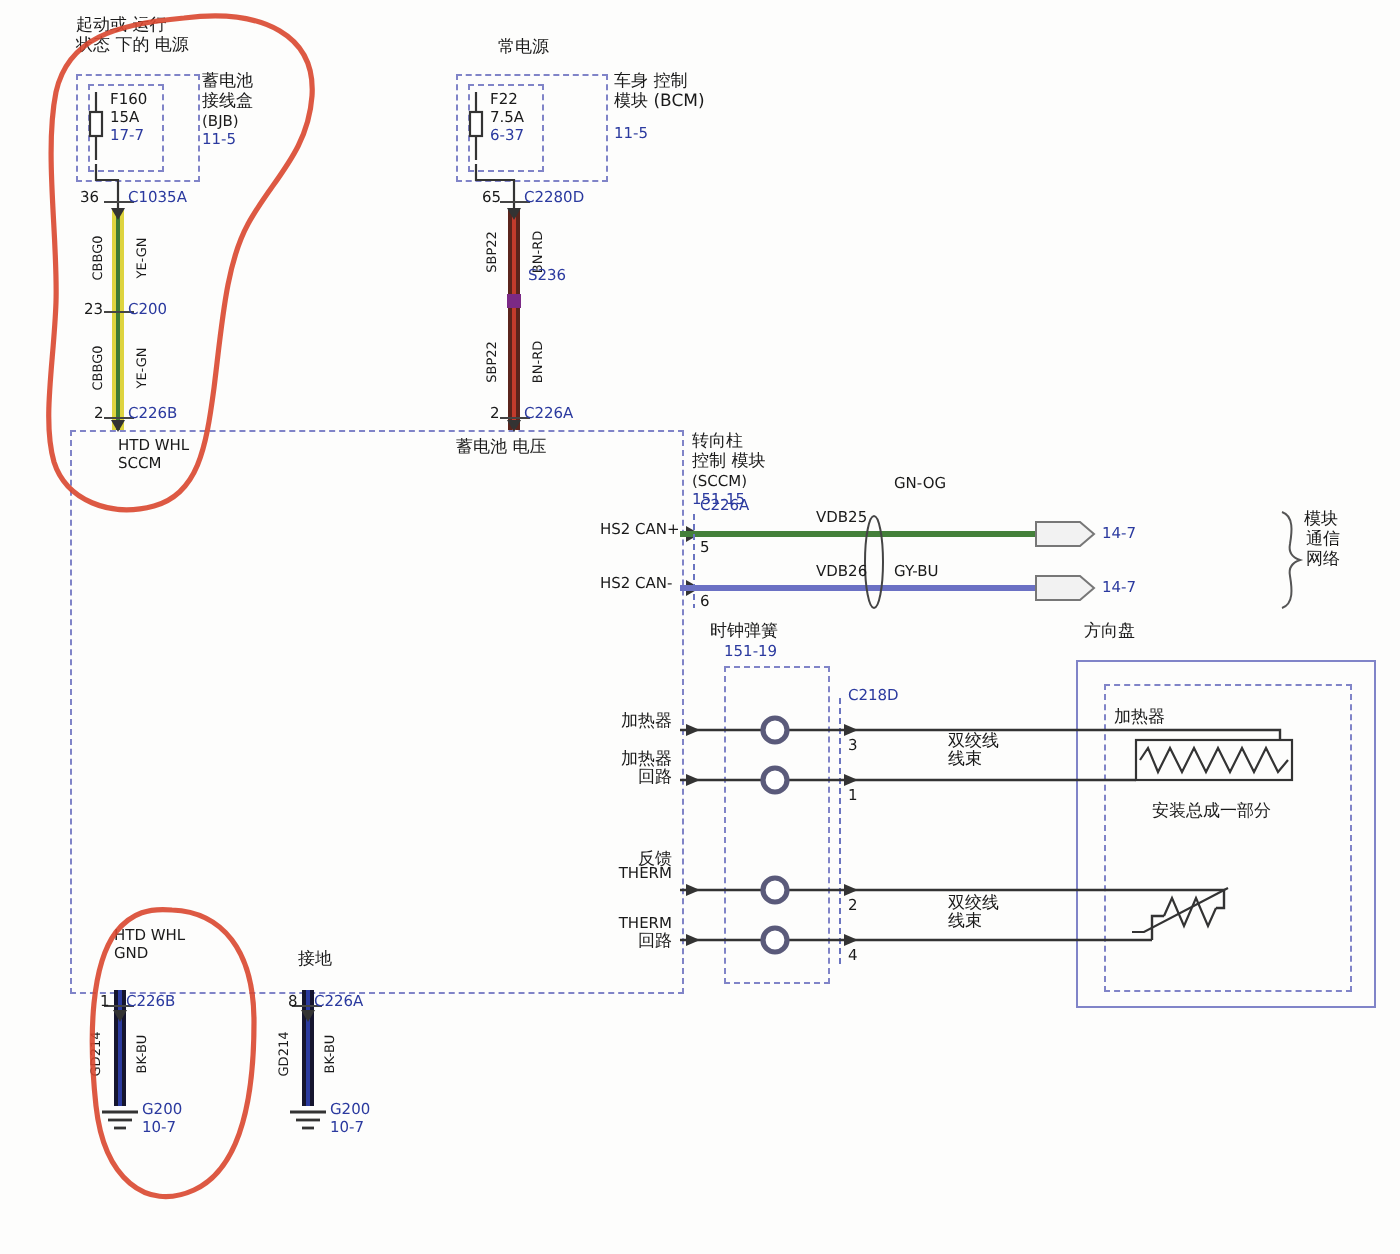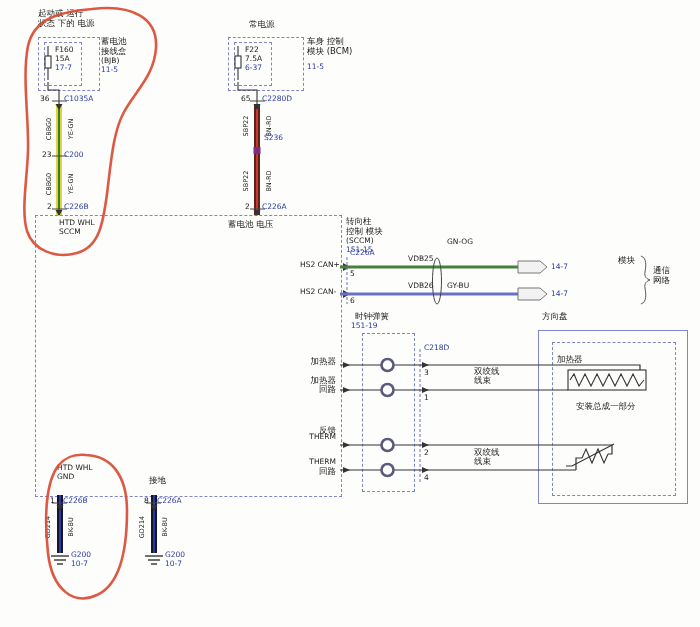"模块" div.t { left: 618px -> 652px }
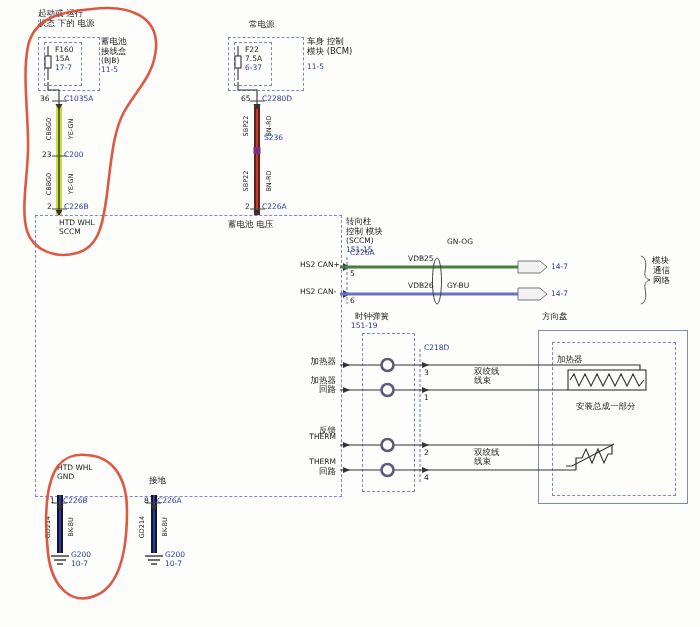"151-19" div.t { left: 351px -> 362px }
